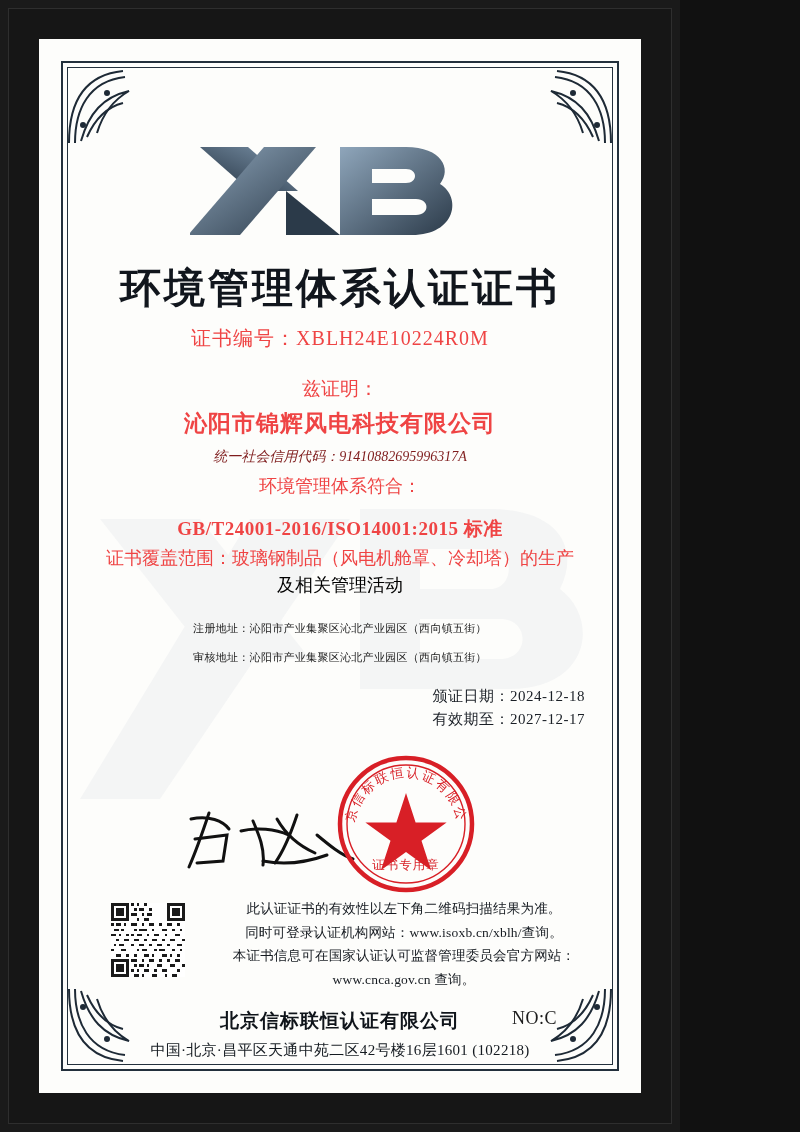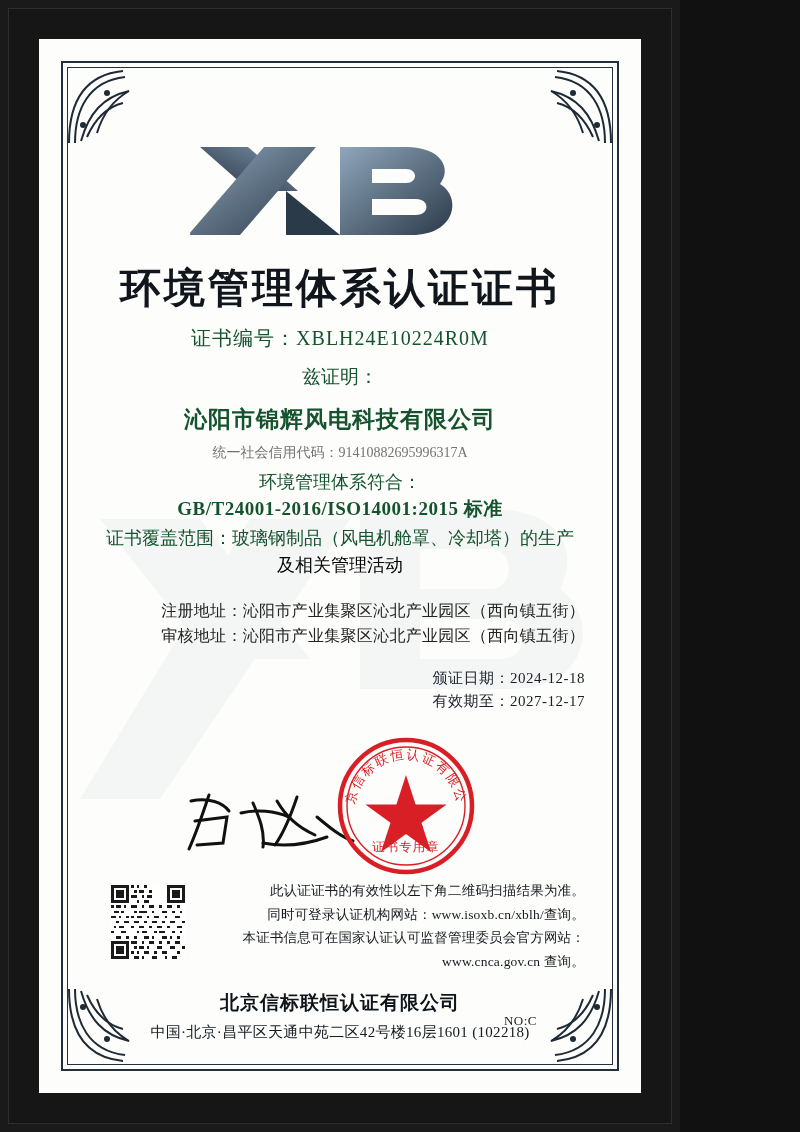"证书编号：XBLH24E10224R0M" .line { color: #14532d -> #ef4444 }
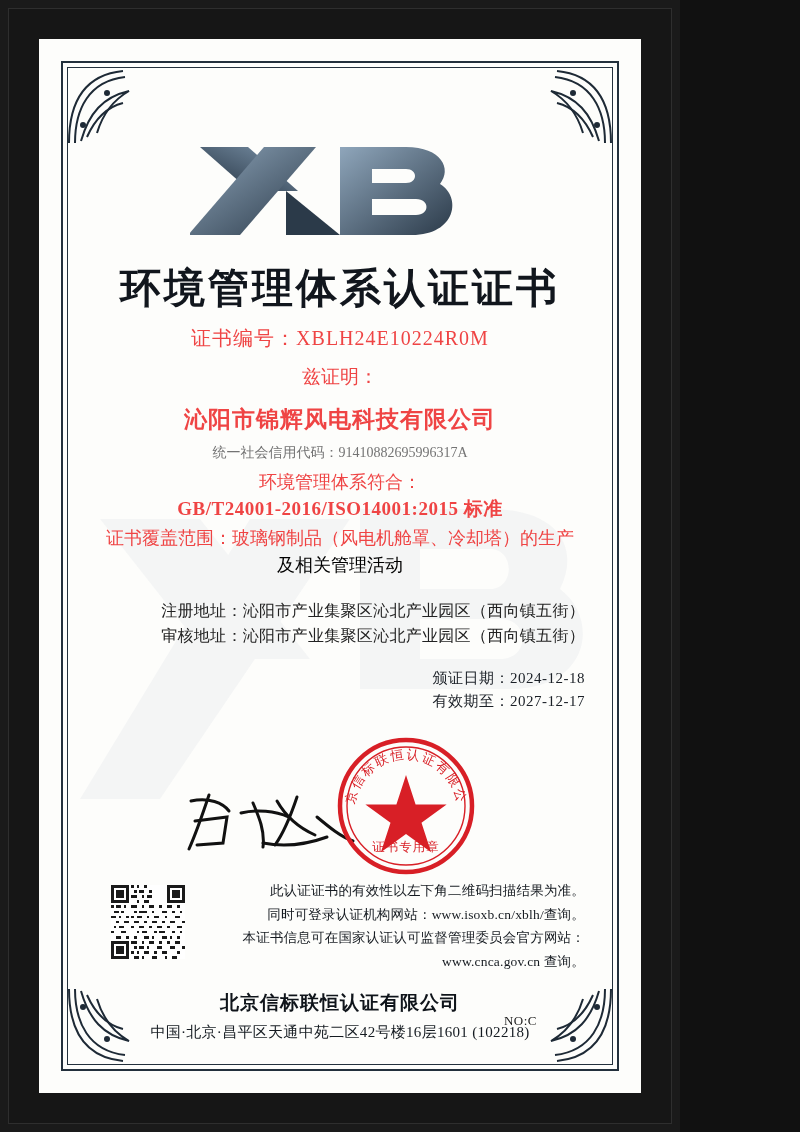"兹证明：" .l-hereby { margin-top: 12px -> 24px }
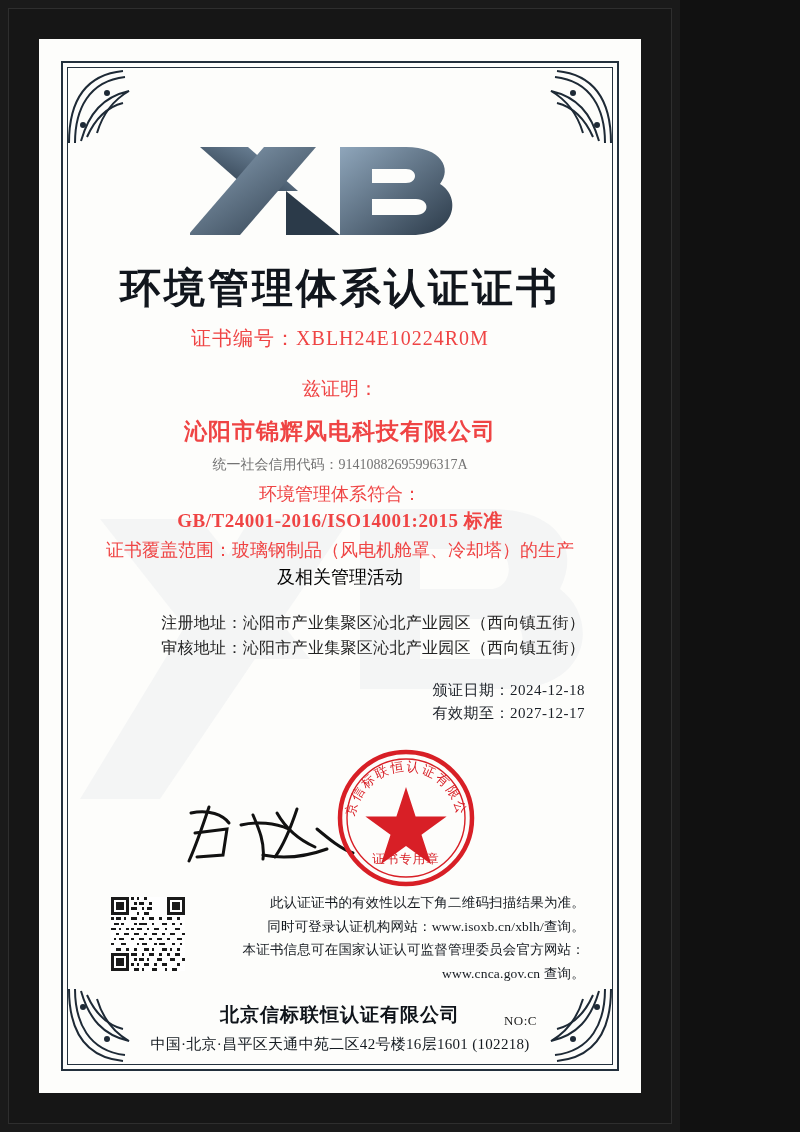"沁阳市锦辉风电科技有限公司" .l-company { margin-top: 14px -> 6px }
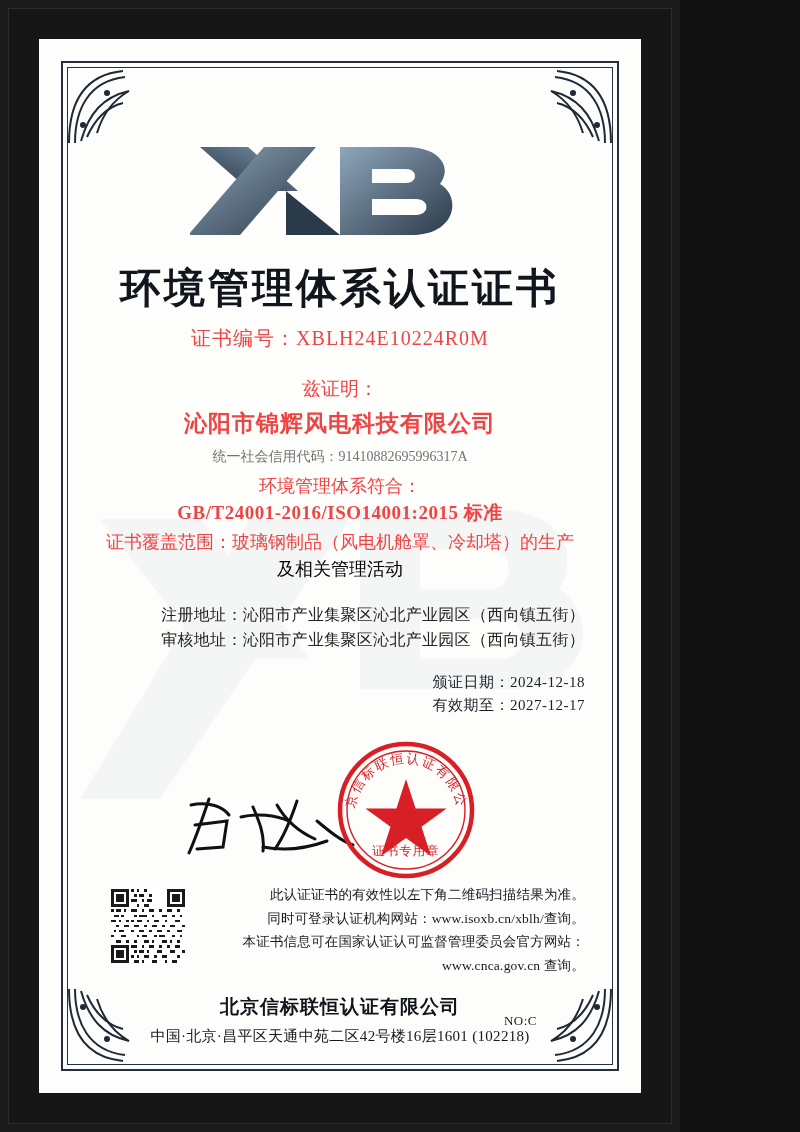"统一社会信用代码：91410882695996317A" .l-credit { color: #737373 -> #7f1d1d; font-style: none -> italic }
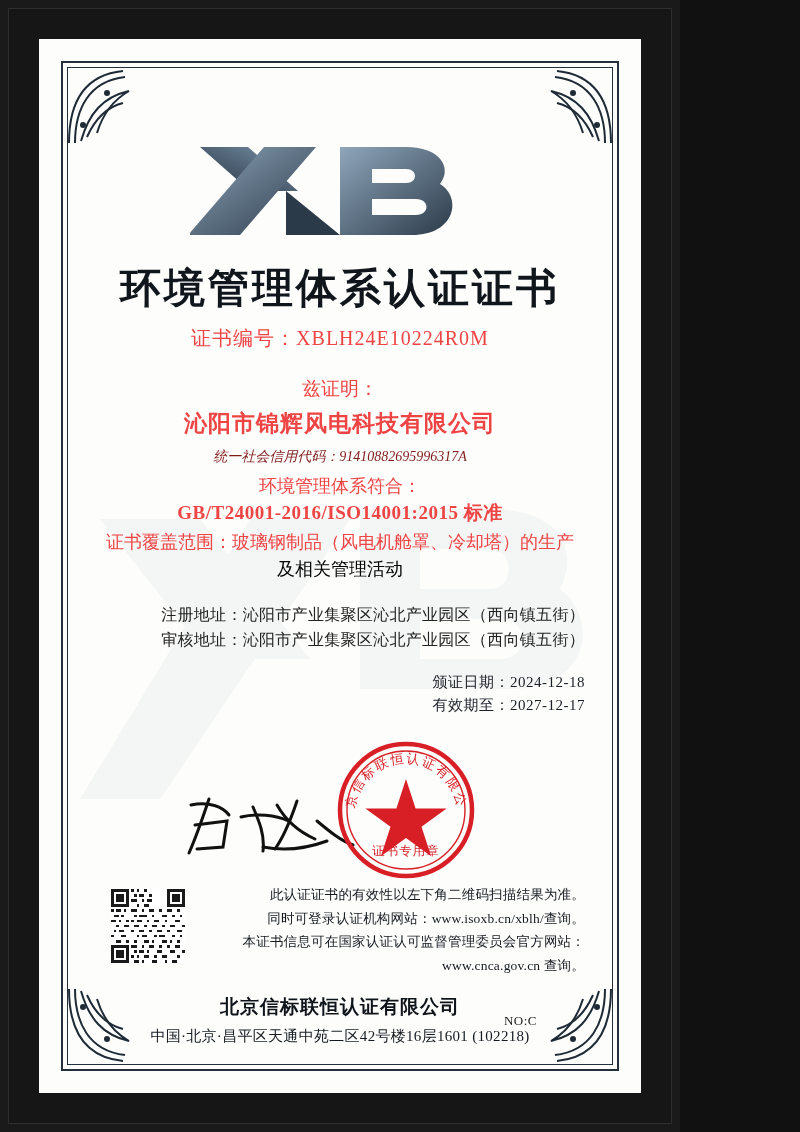"GB/T24001-2016/ISO14001:2015 标准" .l-standard { margin-top: 2px -> 18px }
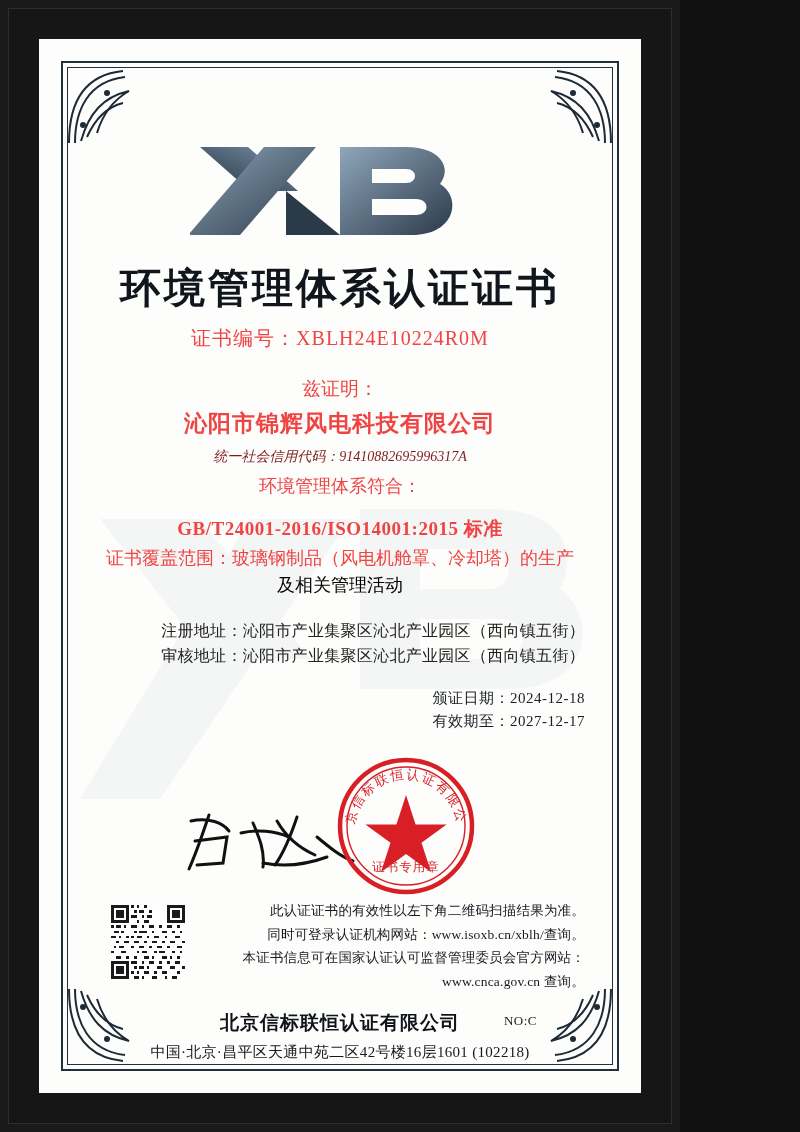"注册地址：沁阳市产业集聚区沁北产业园区（西向镇五街）" .l-addr { font-size: 16px -> 11px; margin-top: 4px -> 14px; text-align: right -> none }
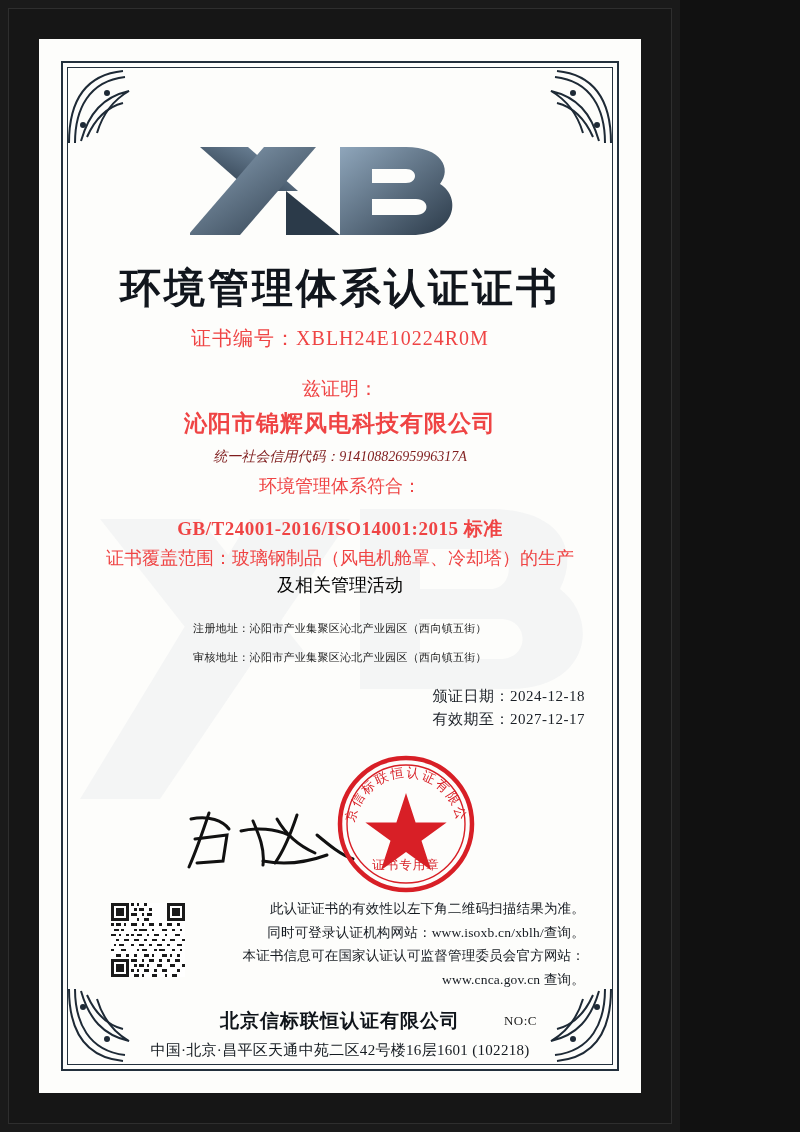"此认证证书的有效性以左下角二维码扫描结果为准。" .notes { text-align: right -> center }
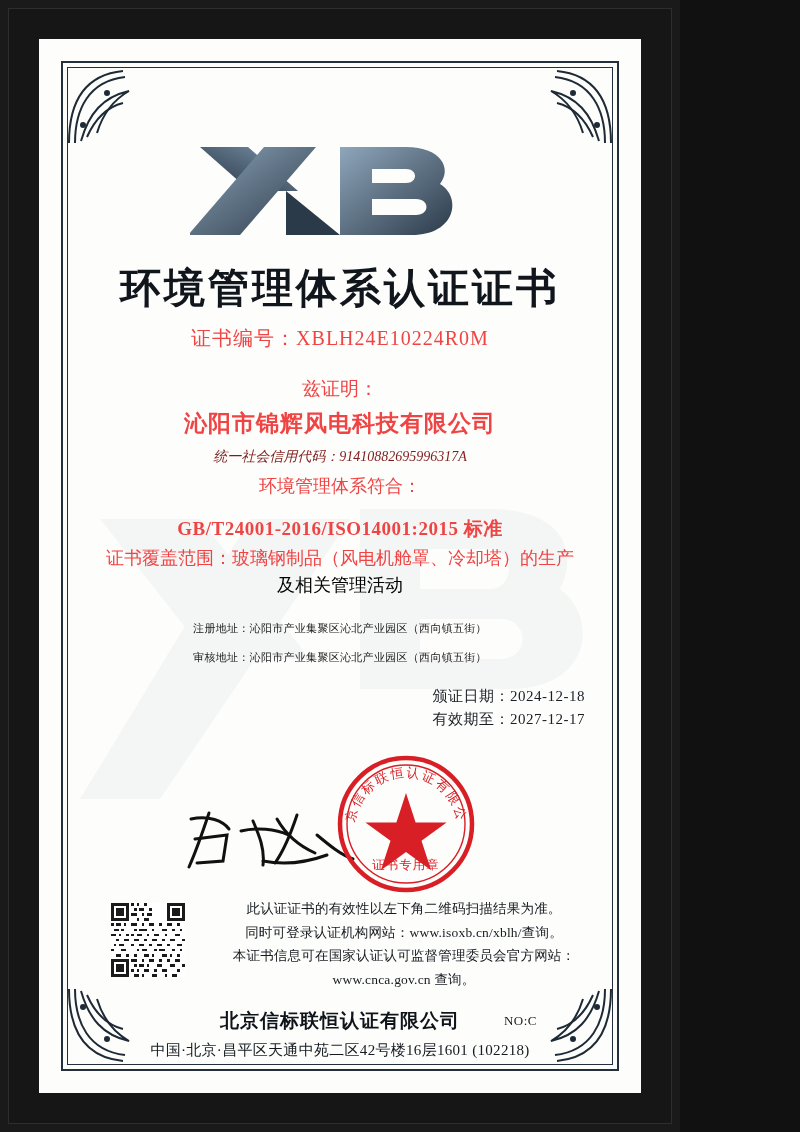"NO:C" .no-c { font-size: 13px -> 18px; right: 48px -> 28px }
